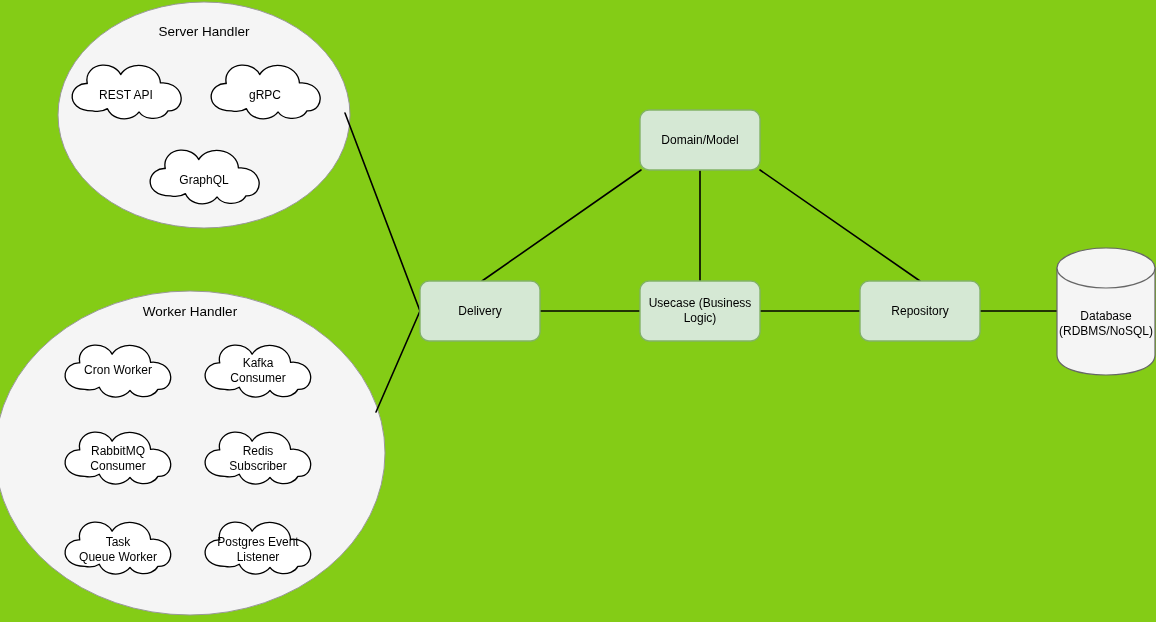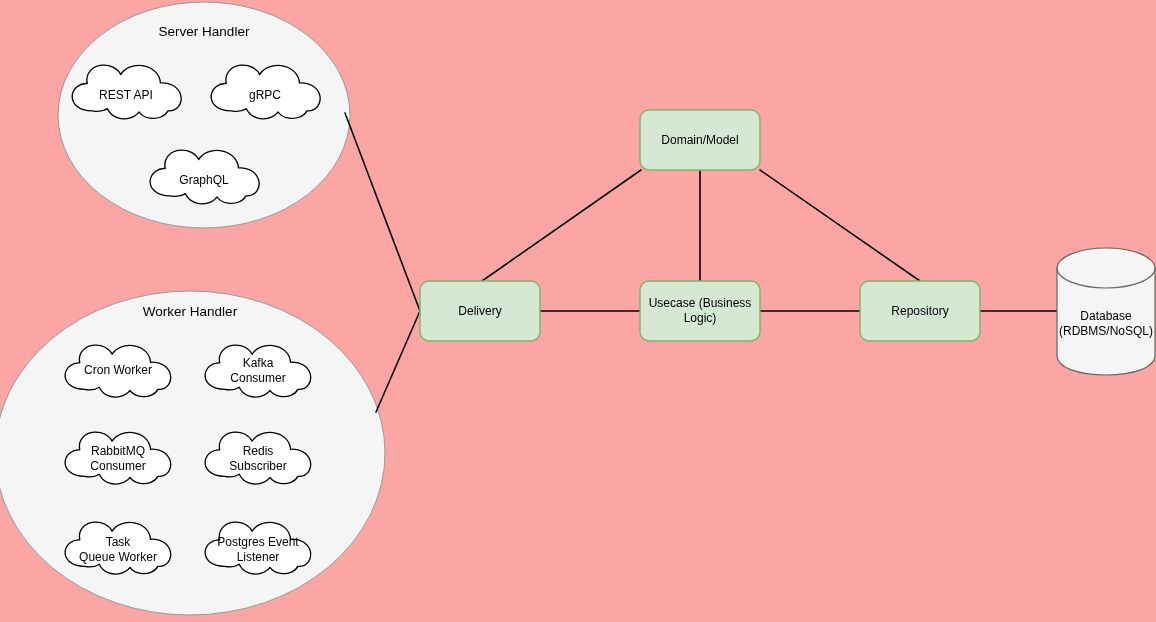"Server Handler" #diagram-root { background: #fca5a5 -> #84cc16 }
